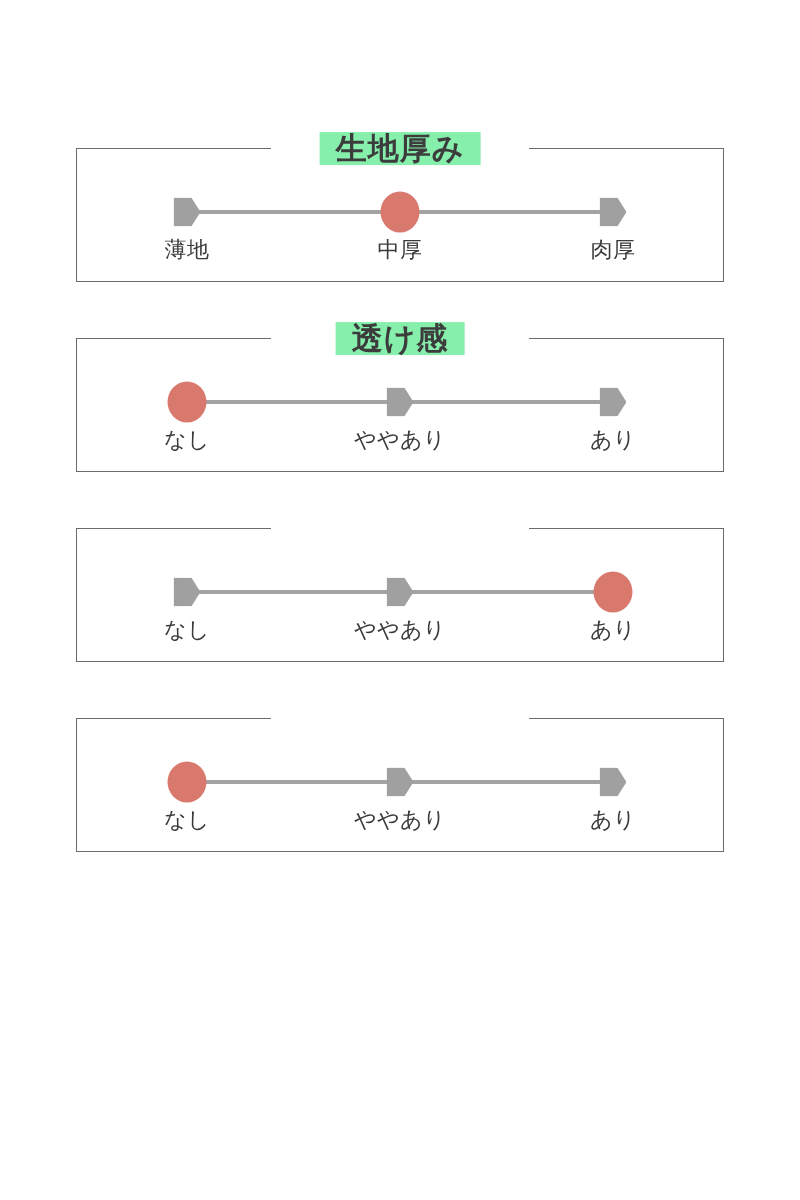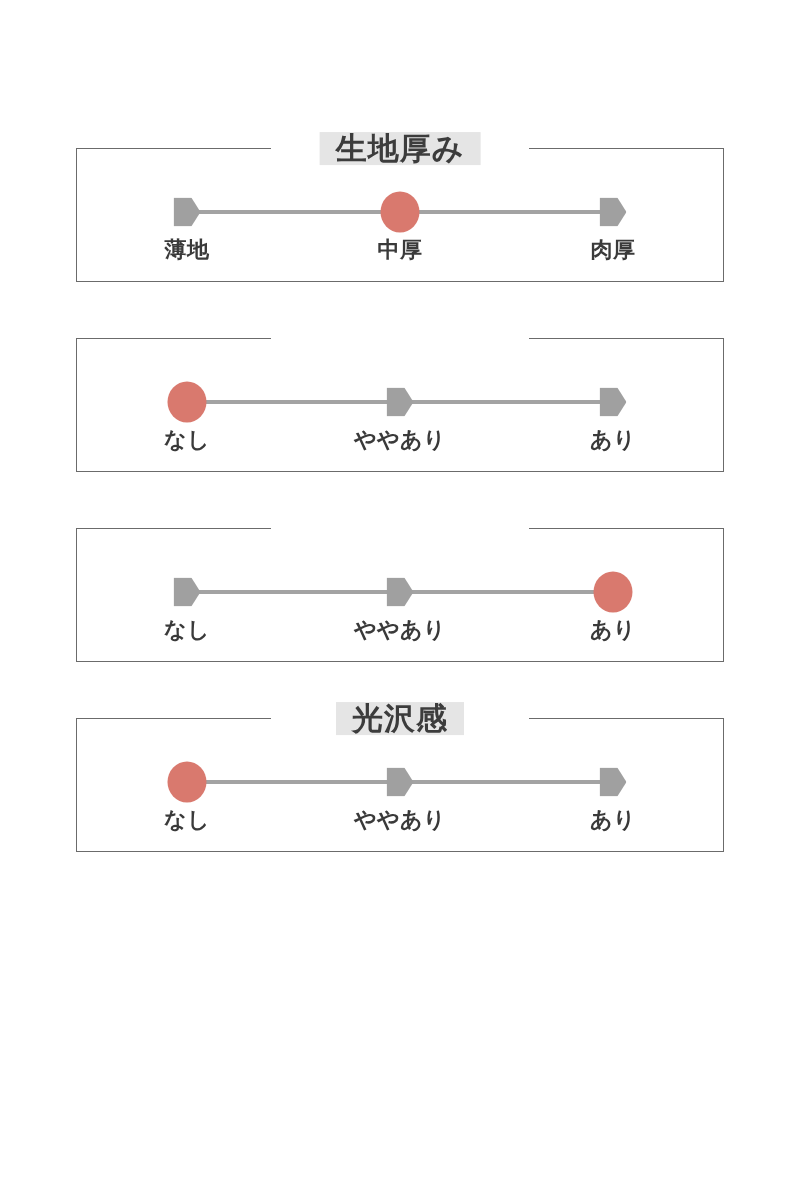"生地厚み" .panel-title { background: #e5e5e5 -> #86efac }
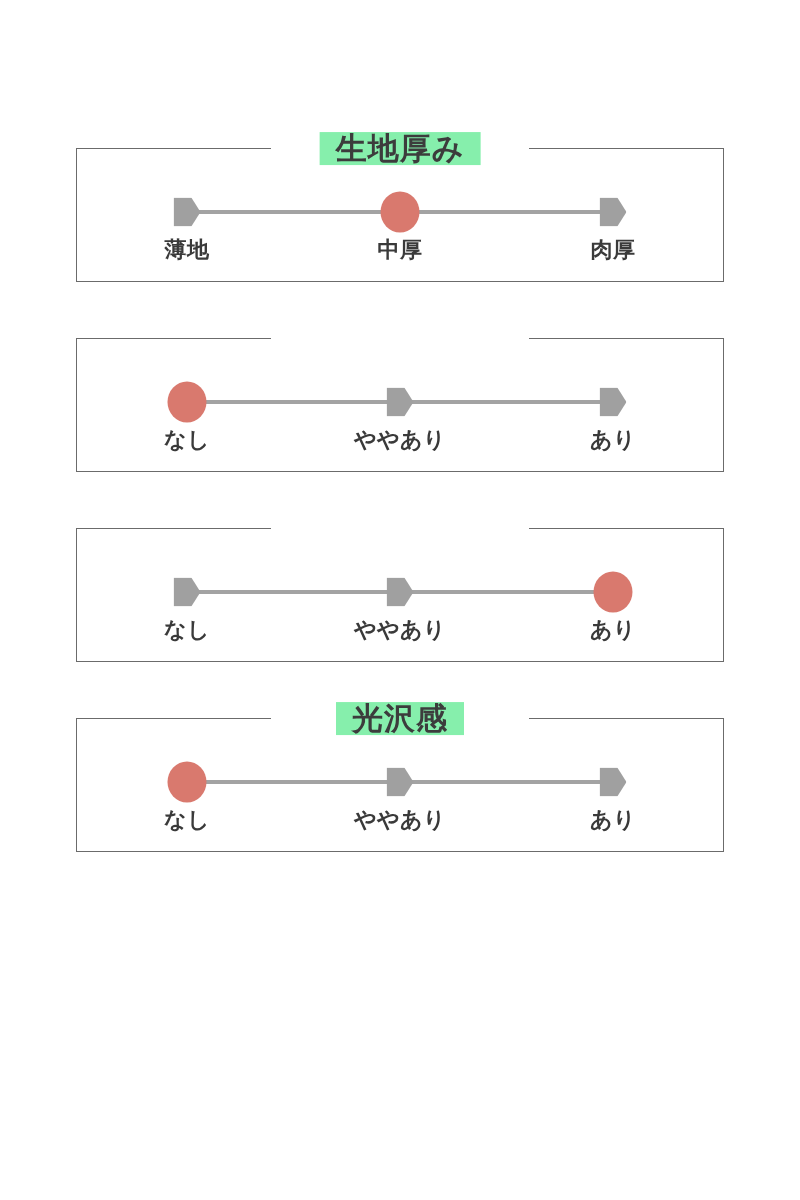"薄地" .stop-label { font-weight: 700 -> 400 }
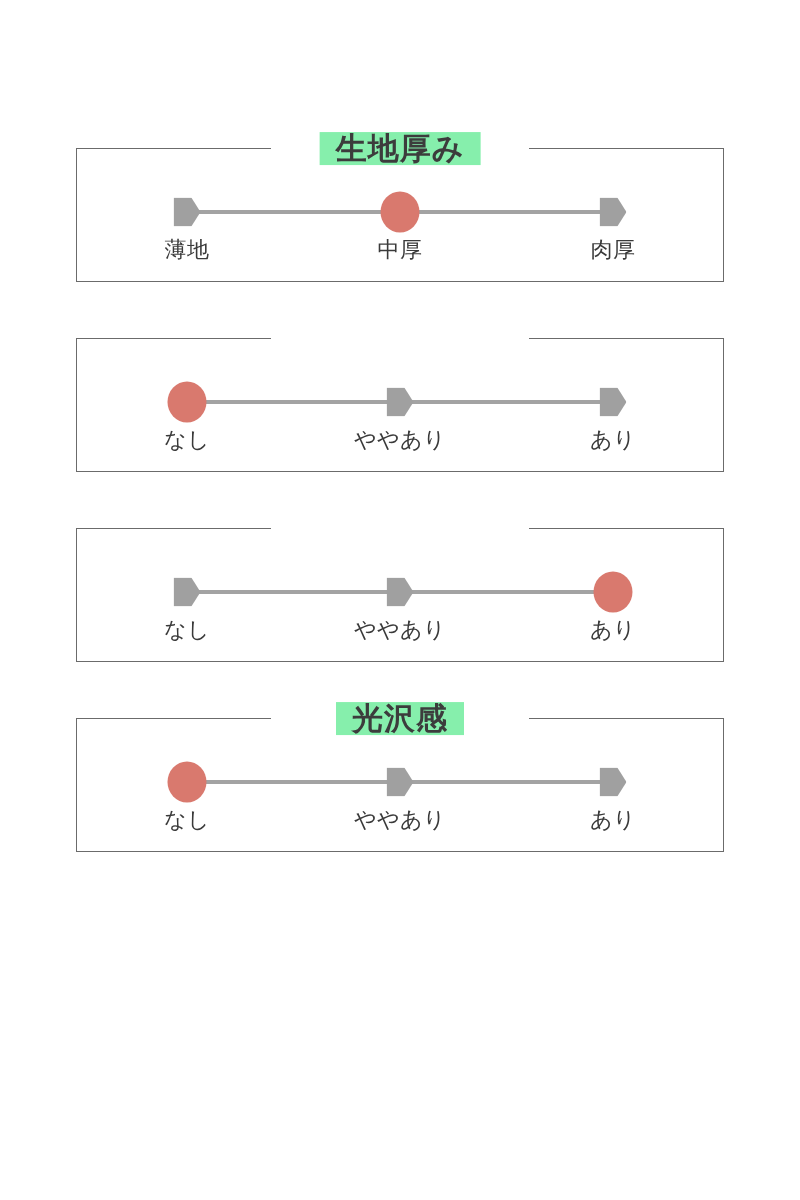"透け感" div.panel-title { html: none -> <div>透け感</div> }
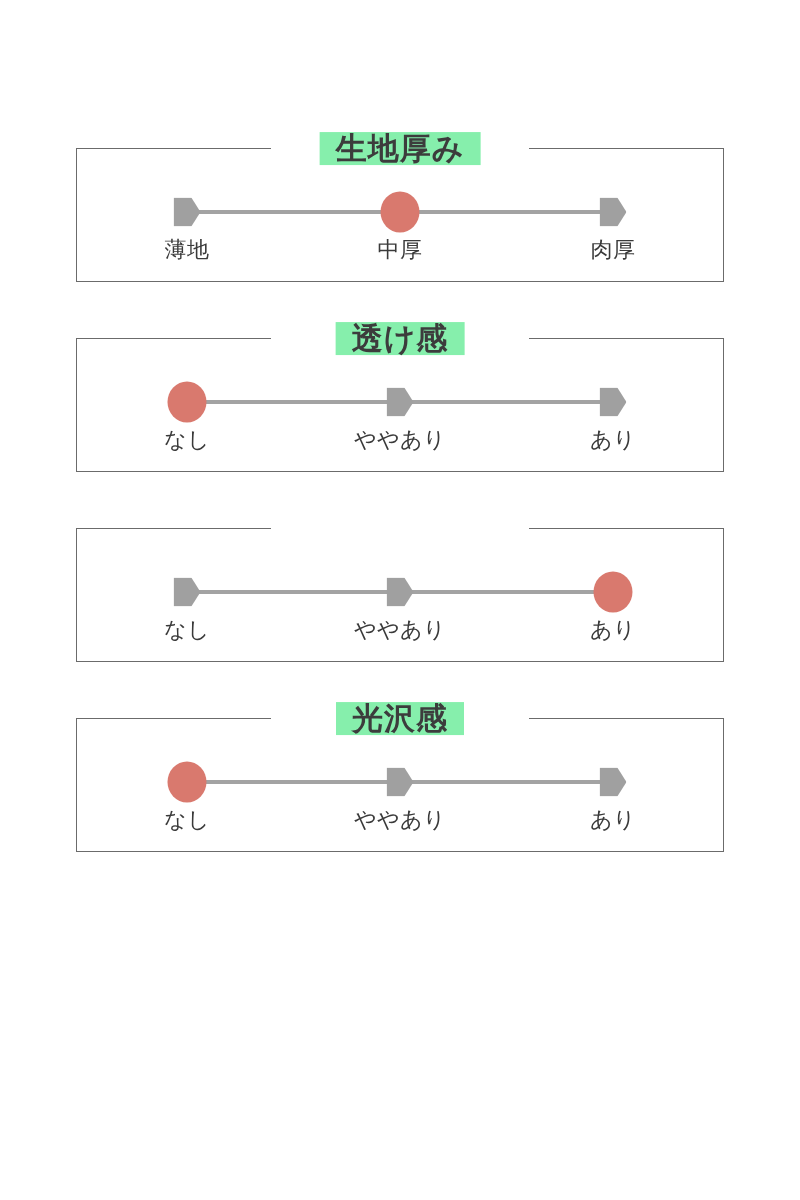"光沢感" div.panel-title { html: <div>光沢感</div> -> none }
